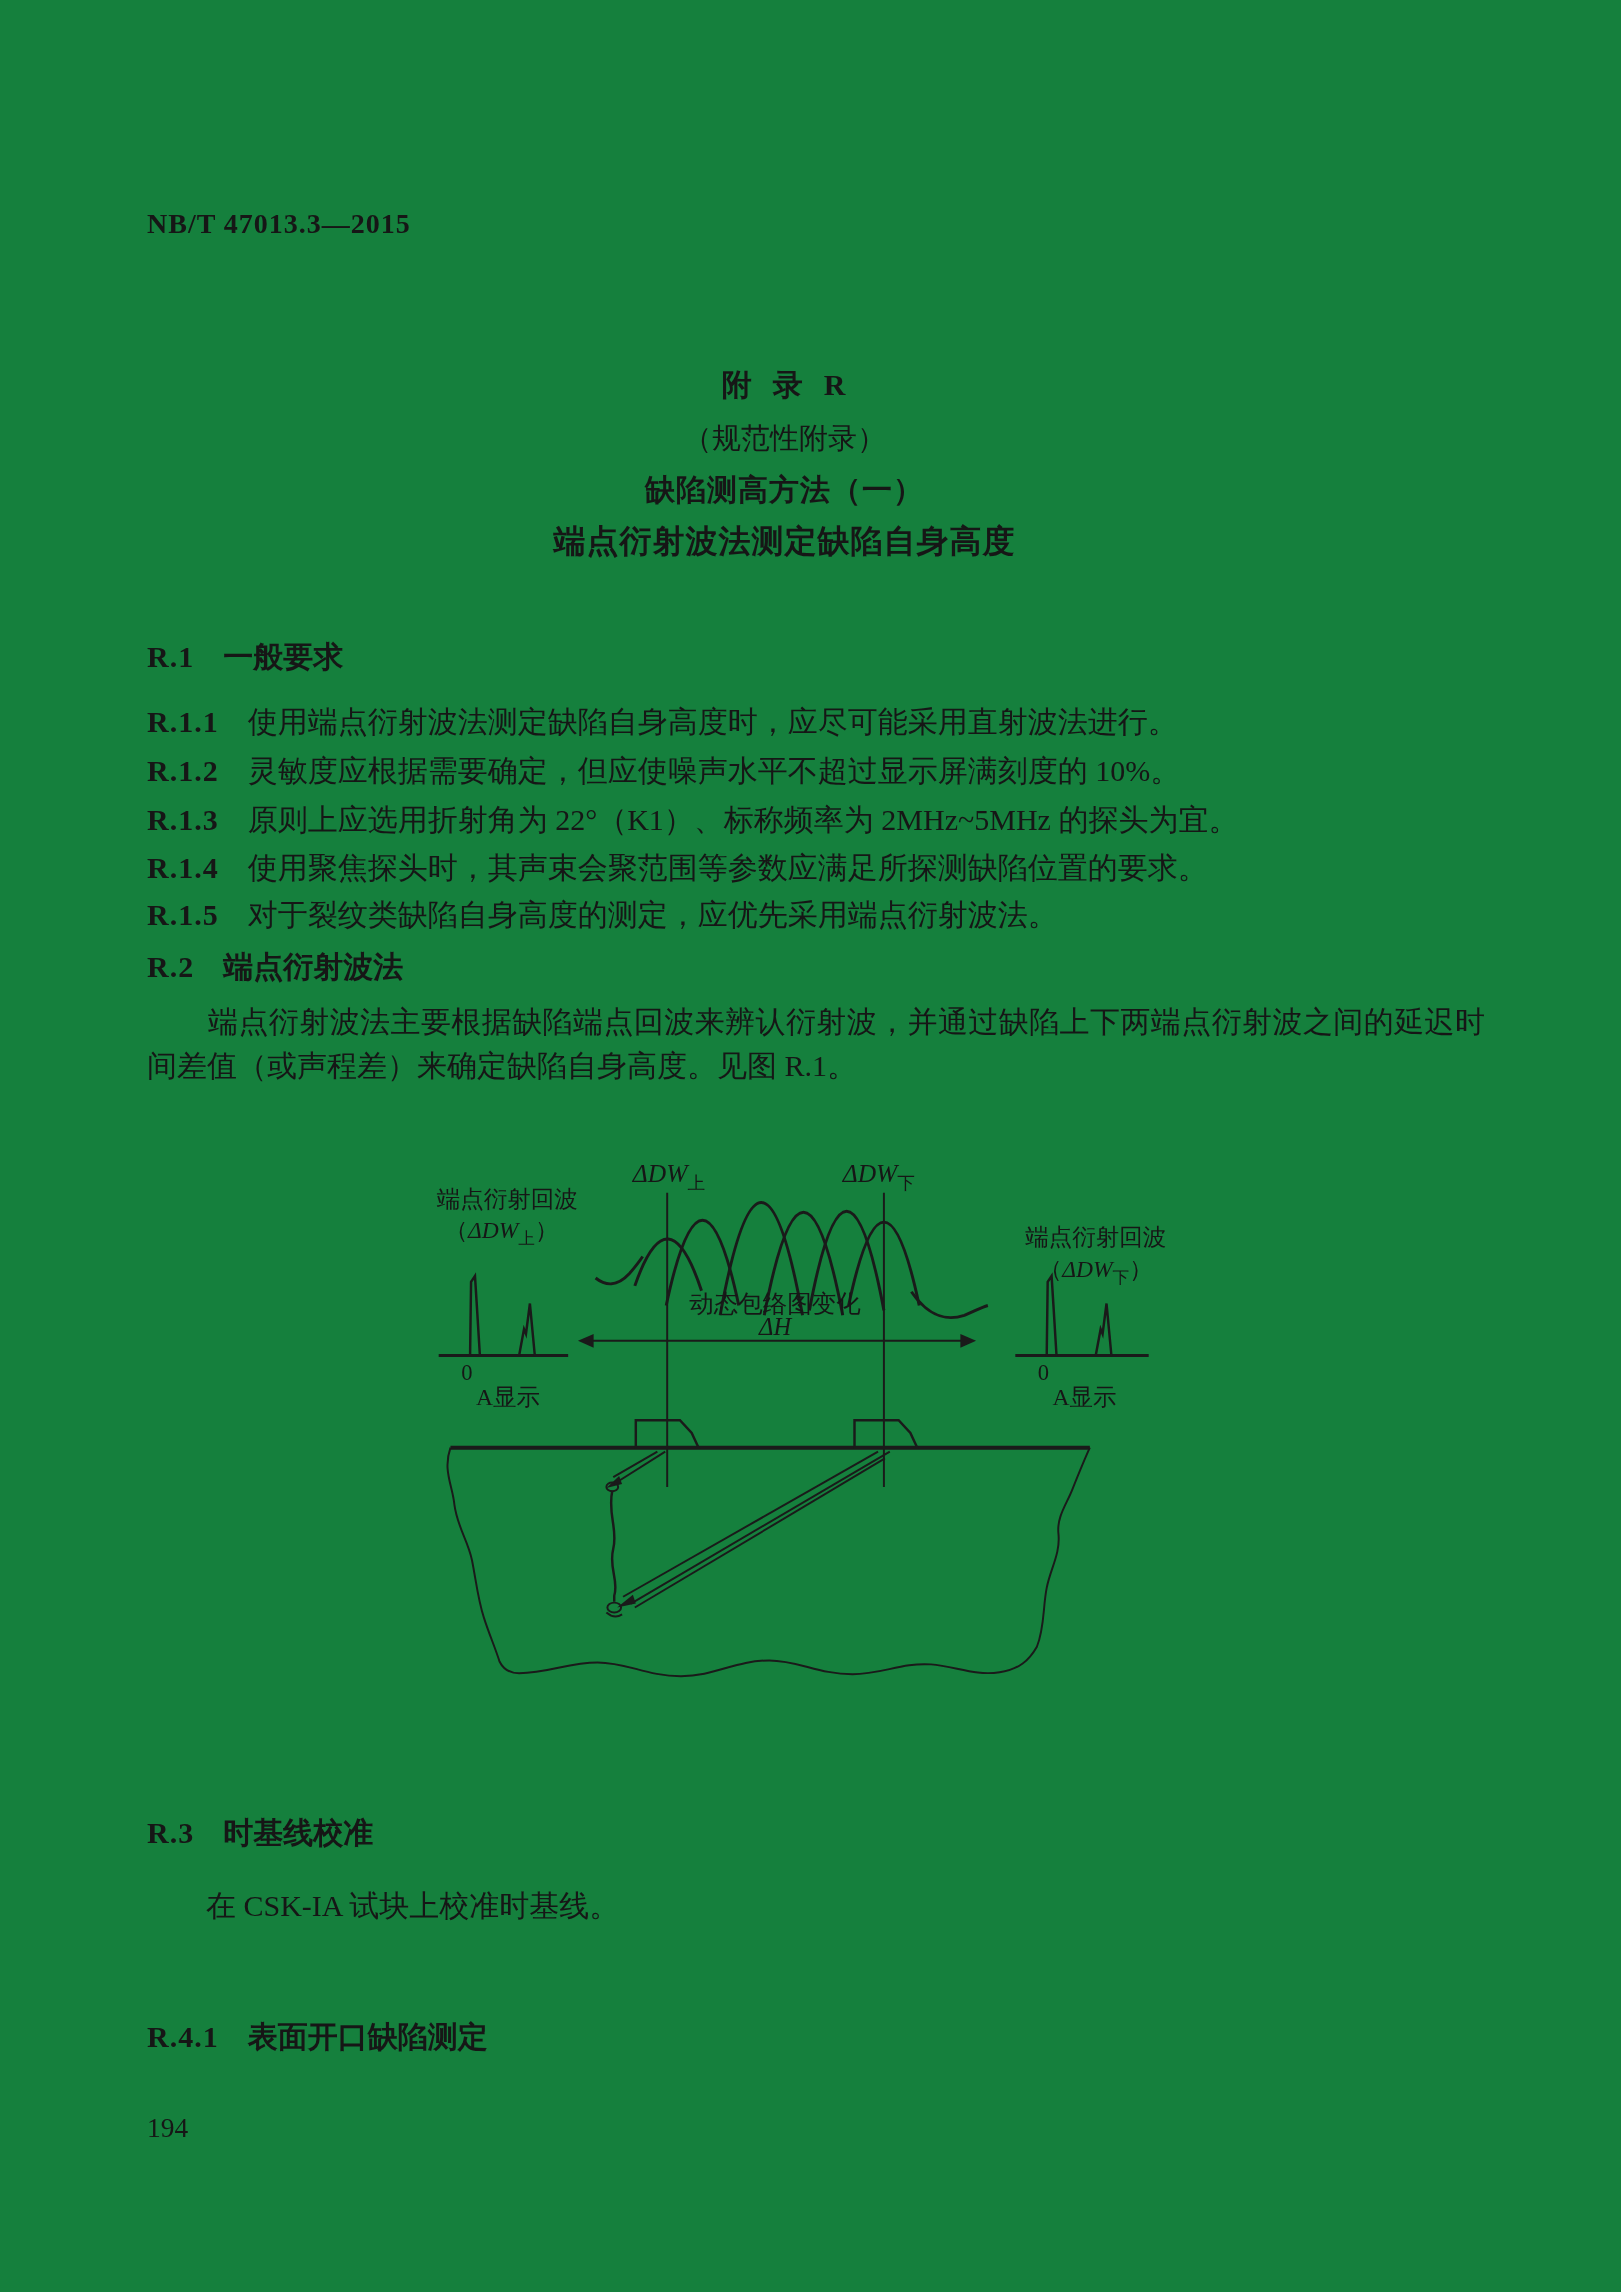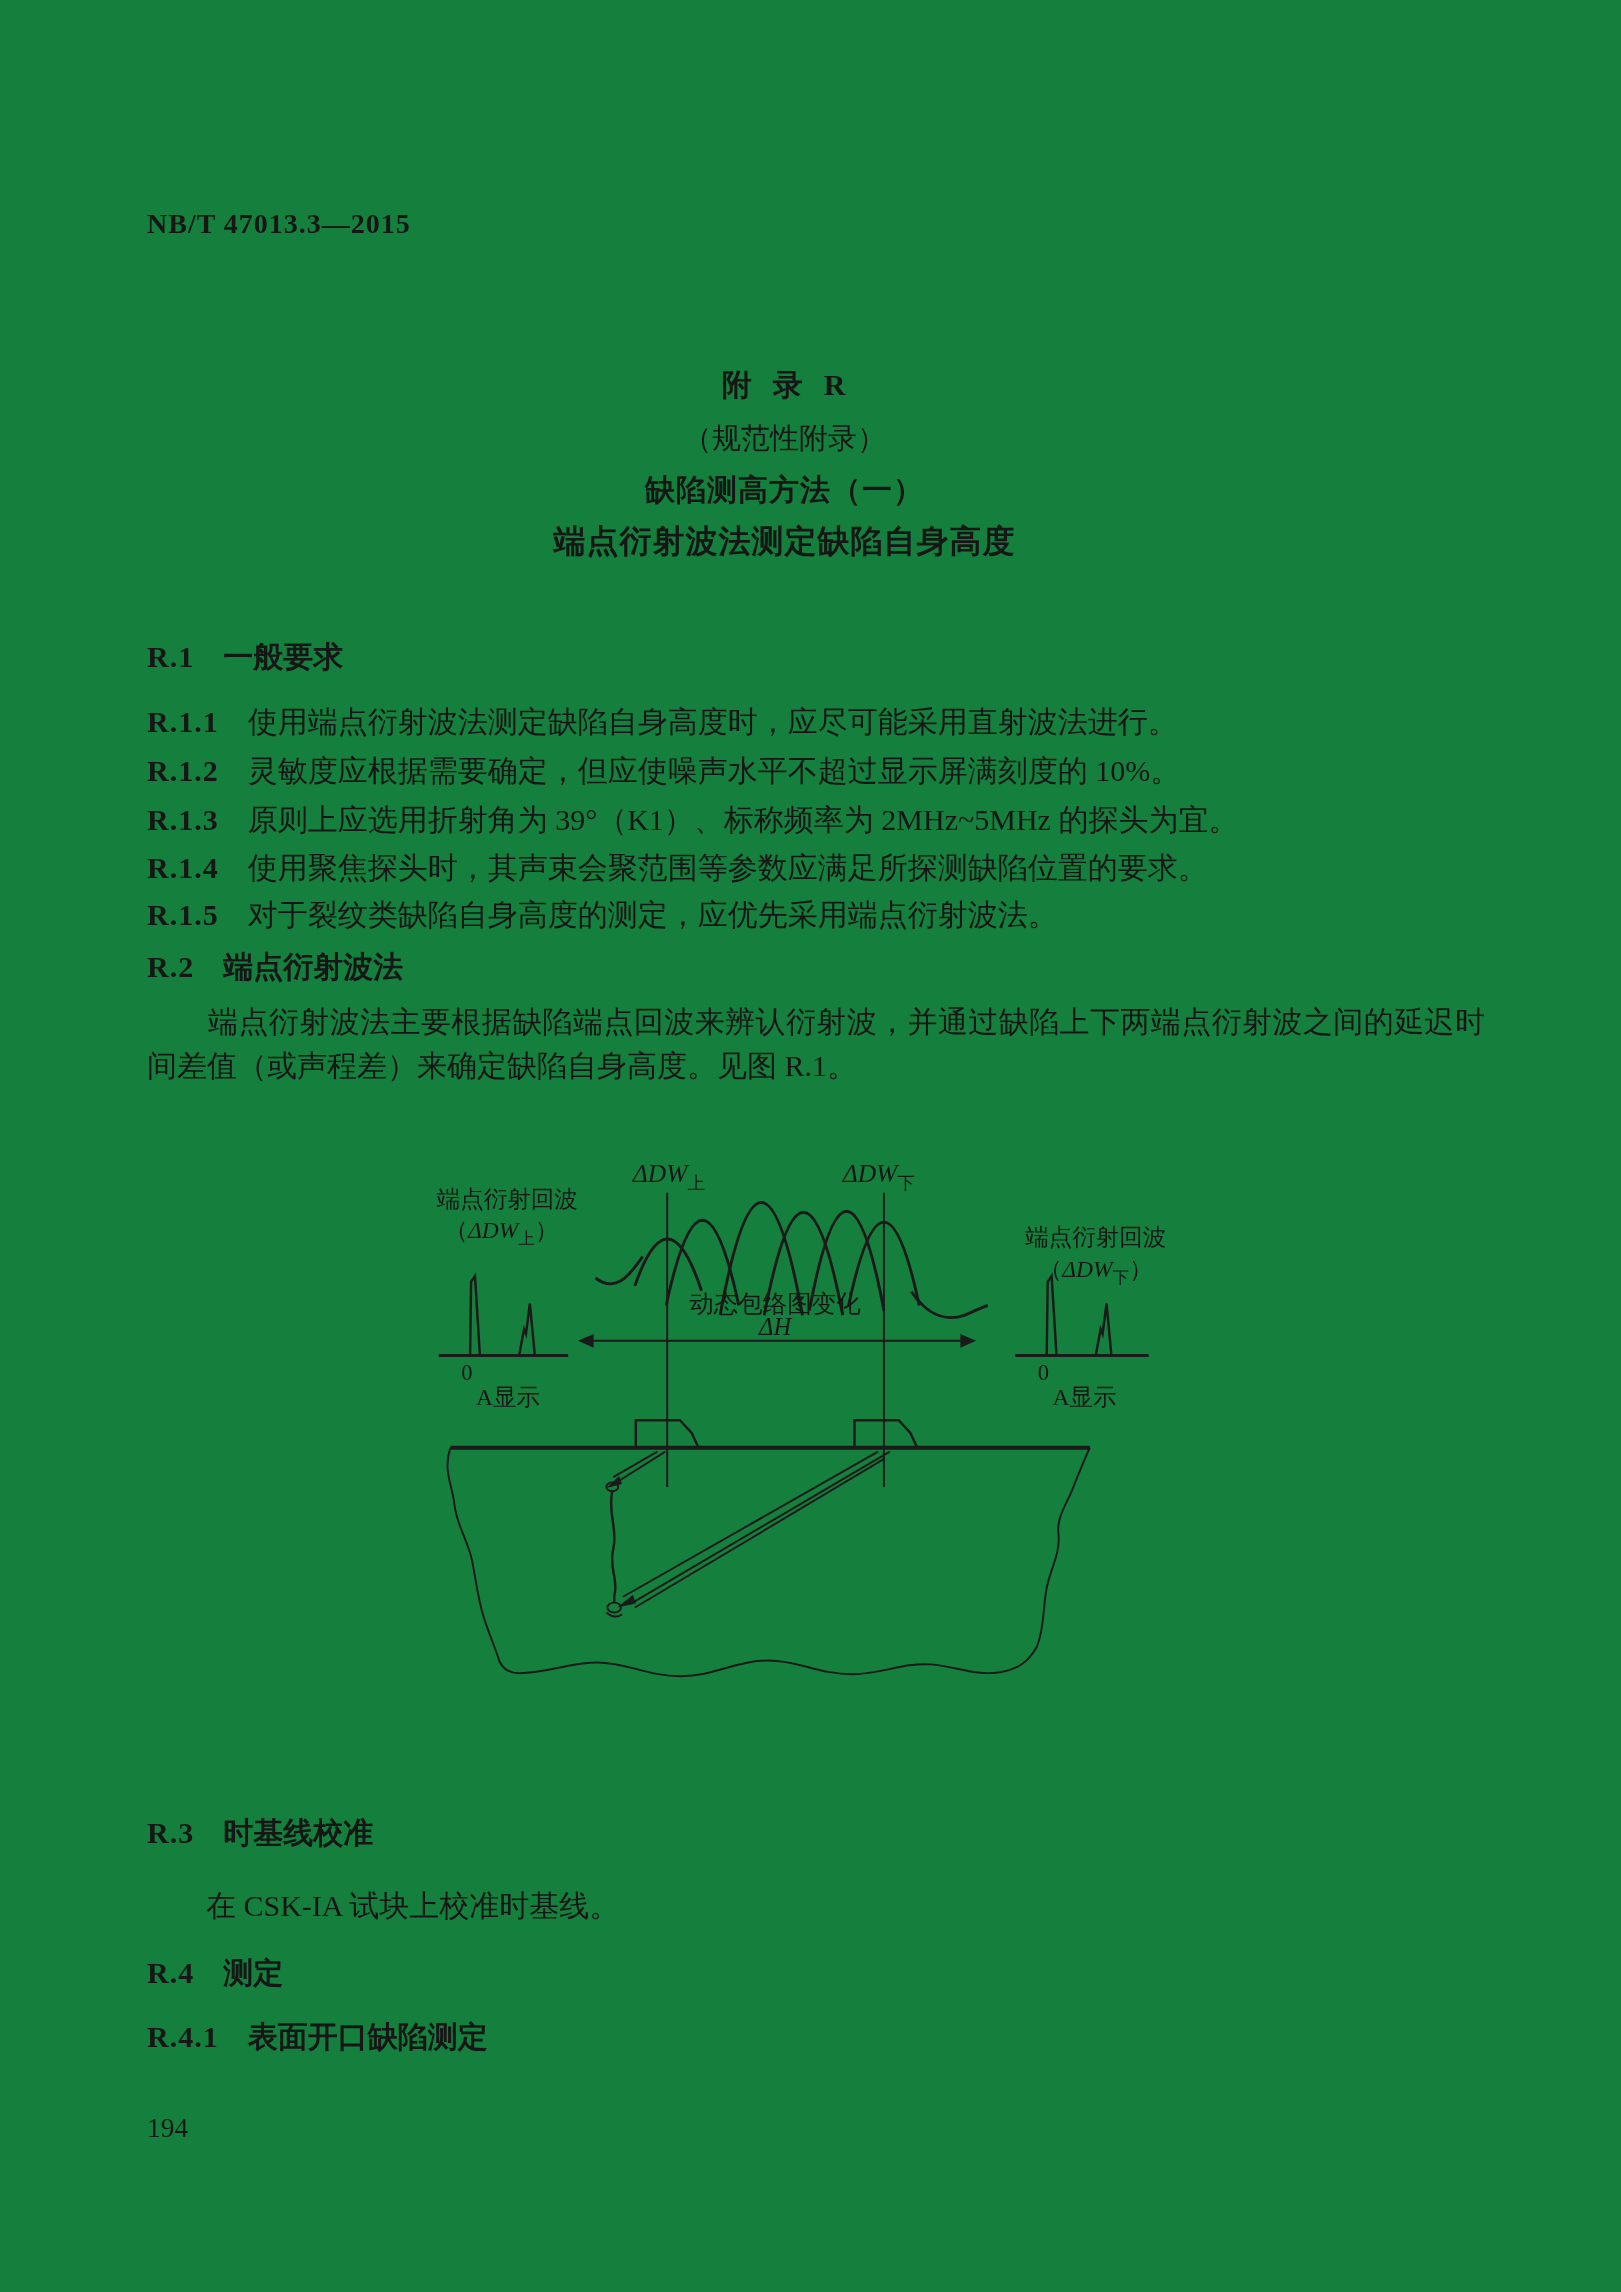"原则上应选用折射角为 39°（K1）、标称频率为 2MHz~5MHz" span { text: 39 -> 22 }
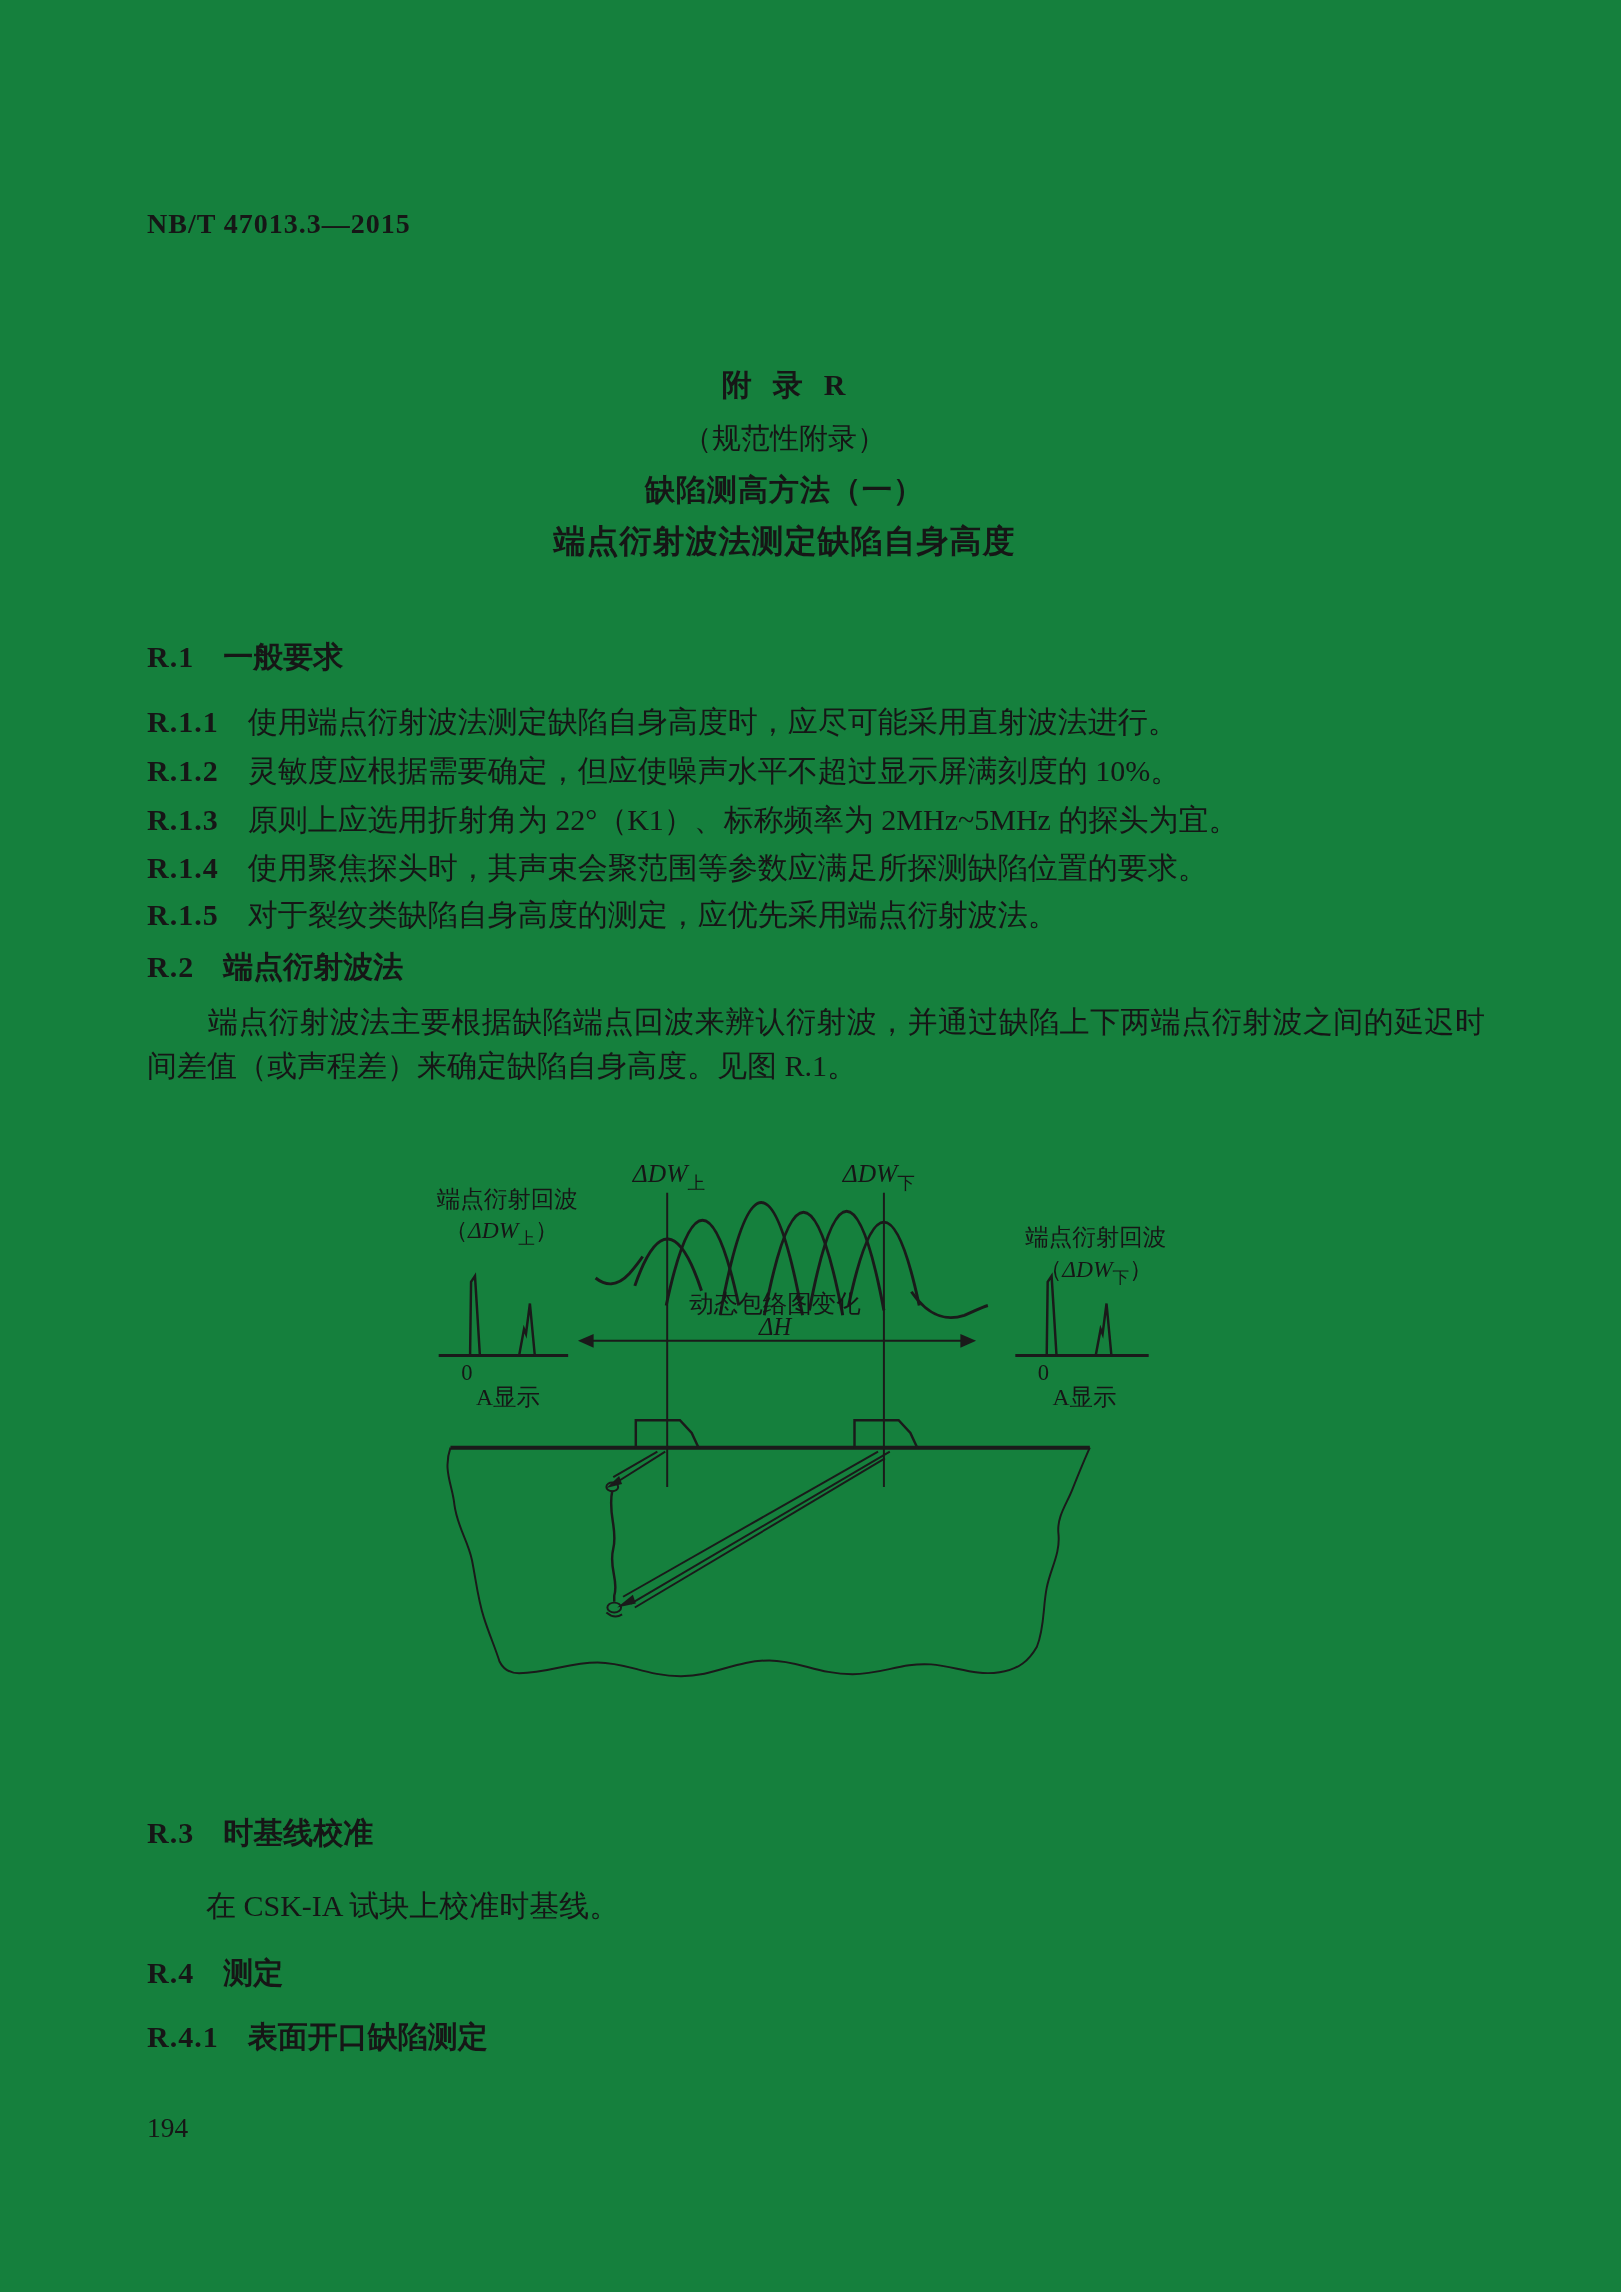"R.4 测定" div.abs { html: <div> <span>R.4</span><span>测定</span> </div> -> none }
